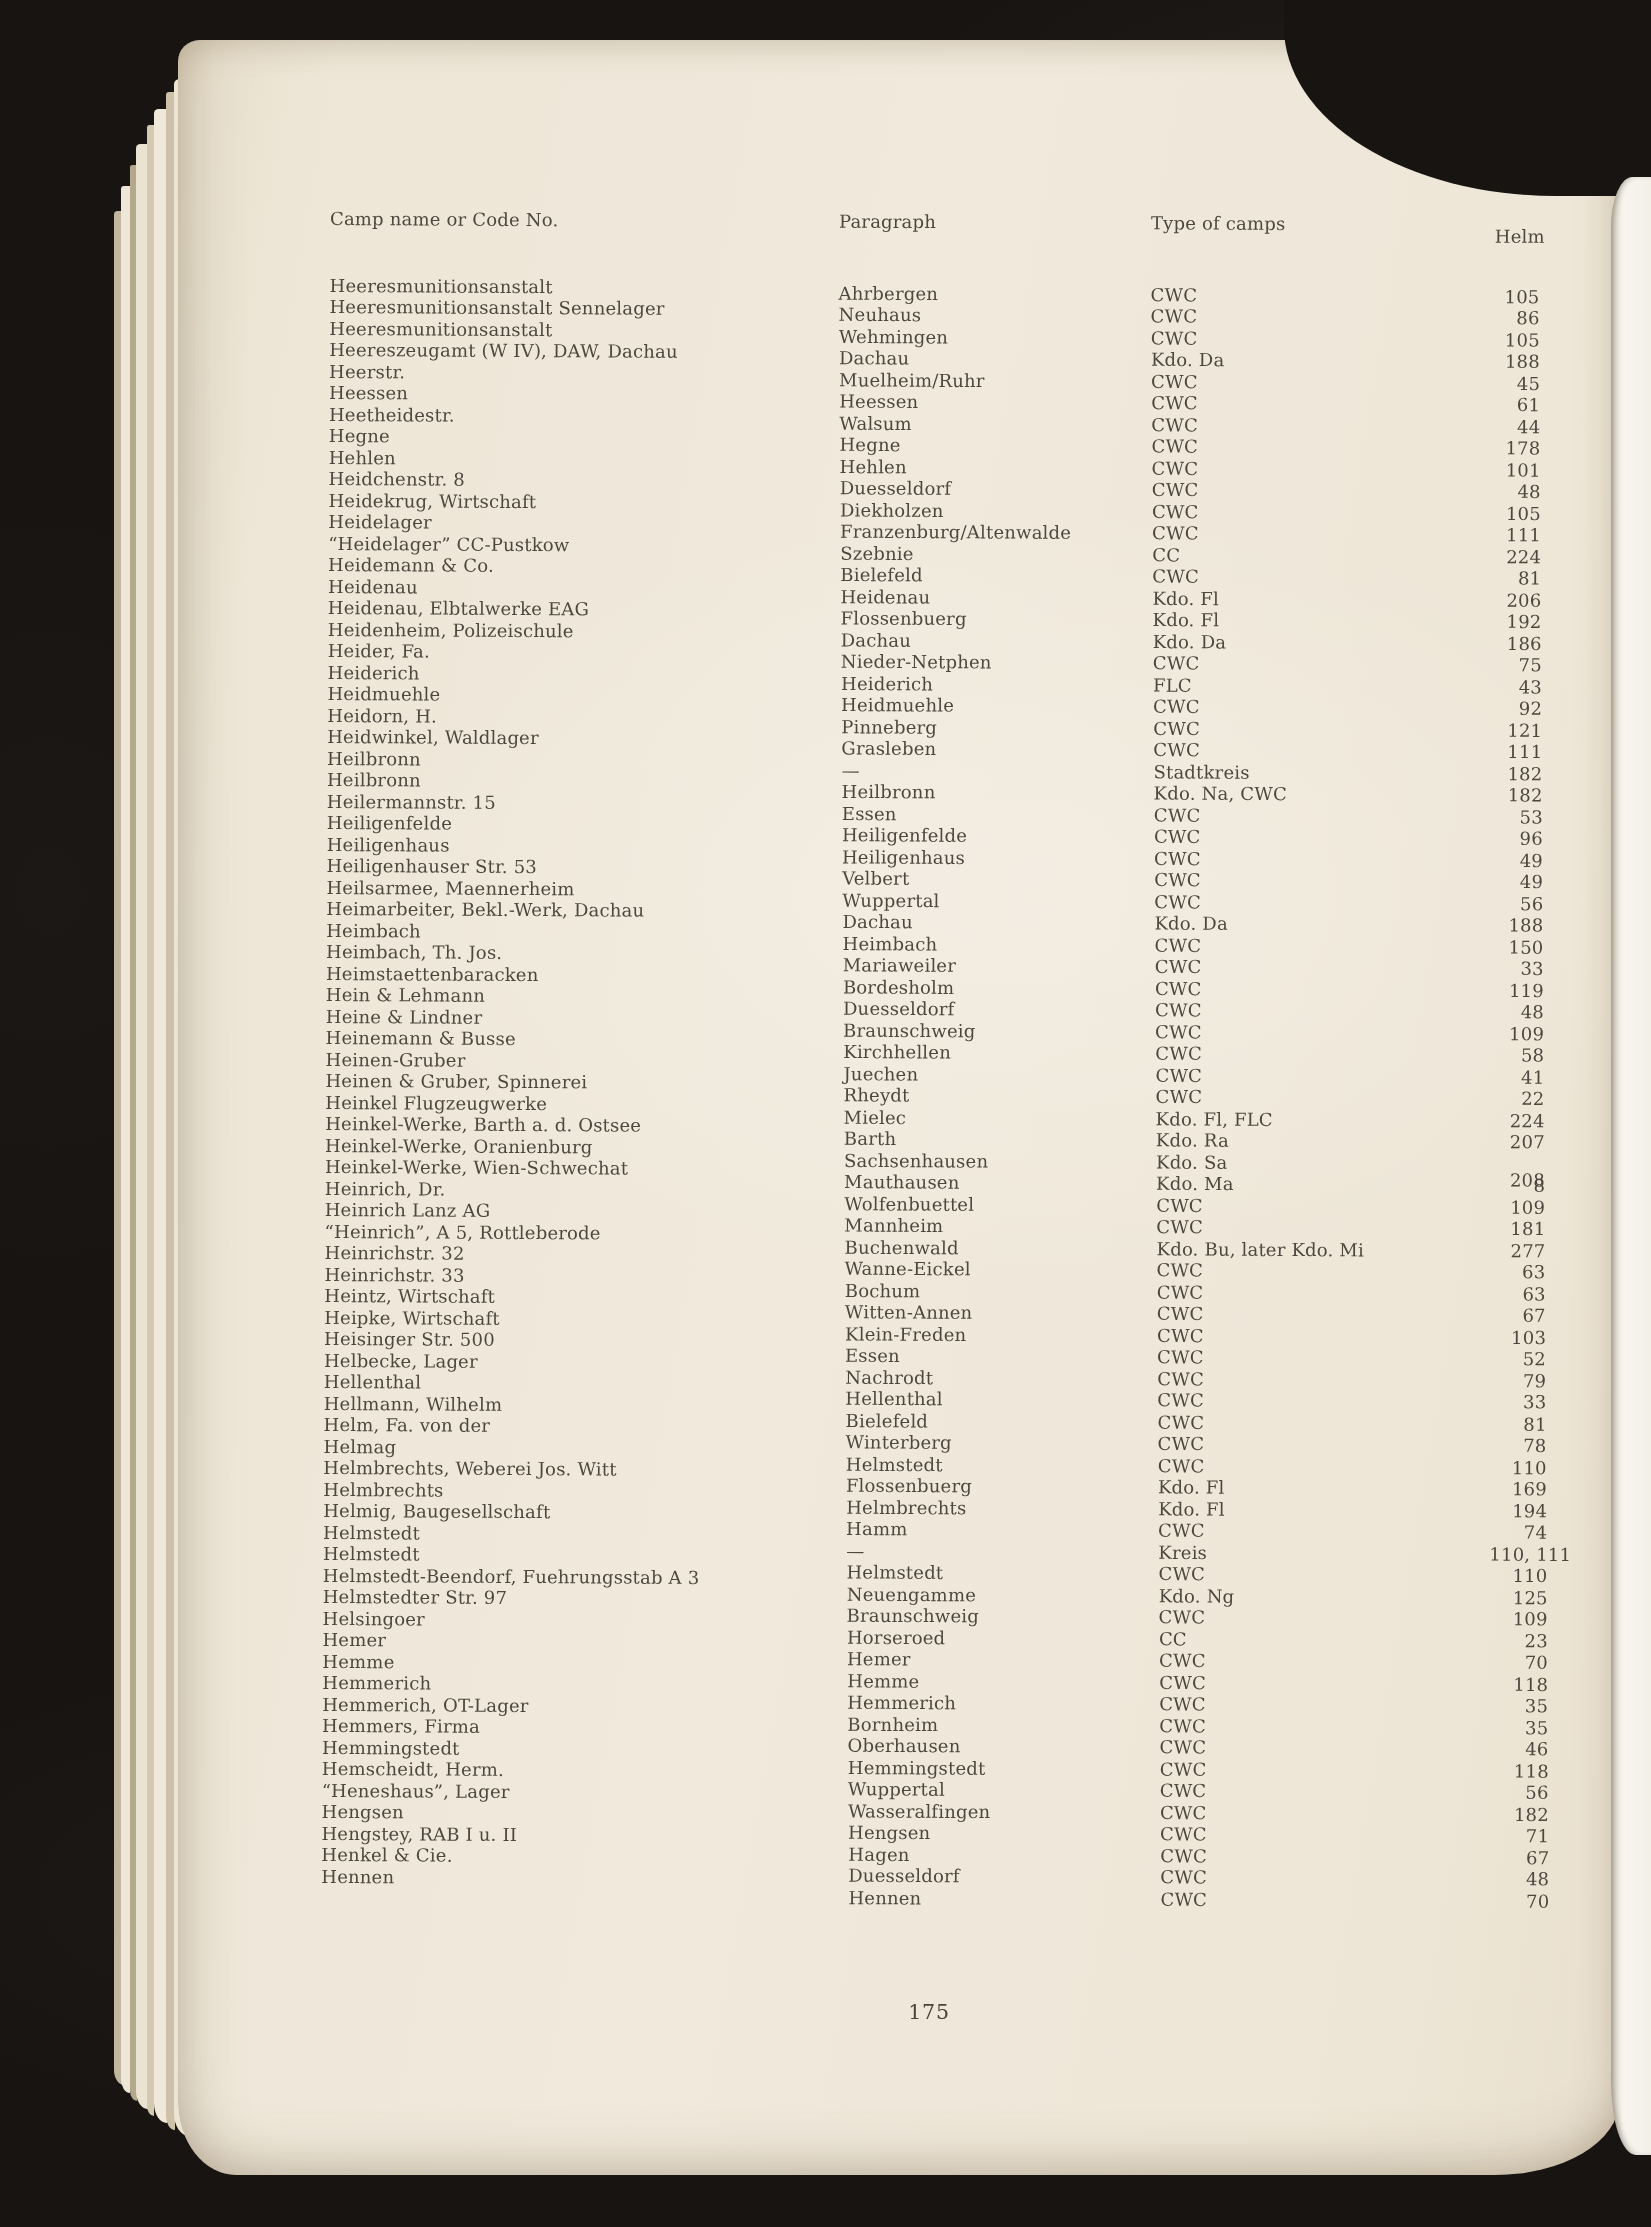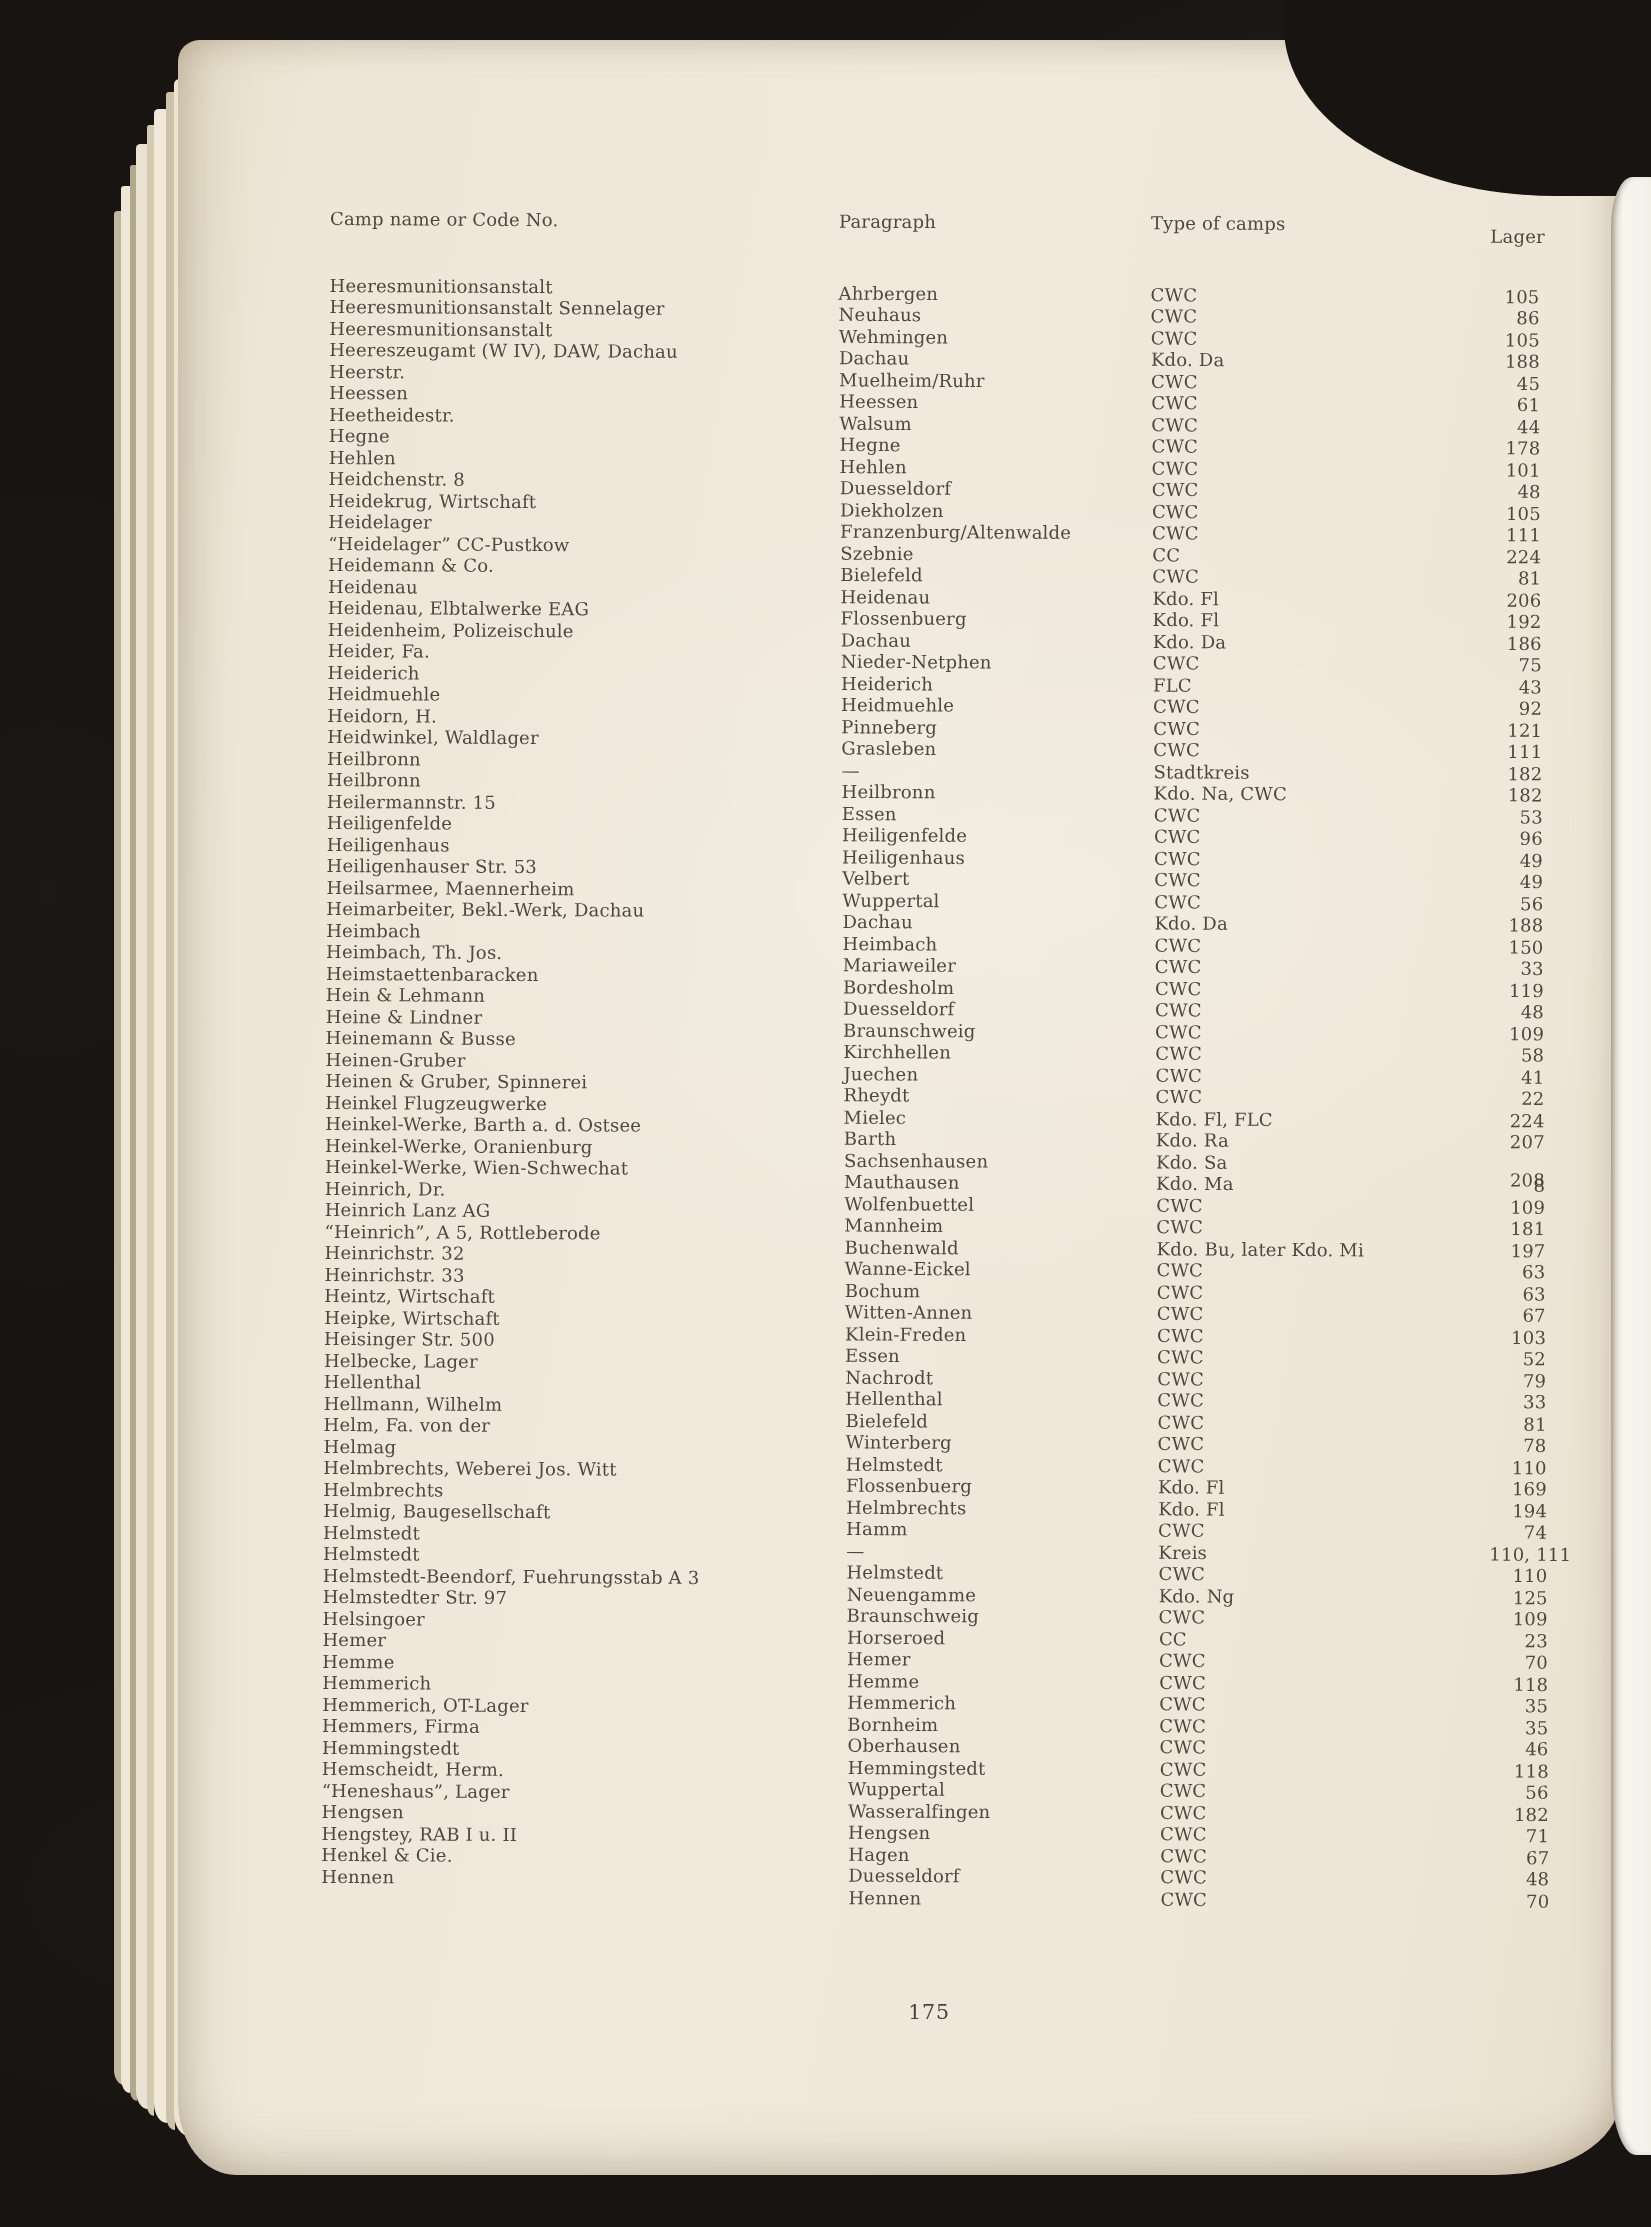"Lager" span.h-page { text: Lager -> Helm }
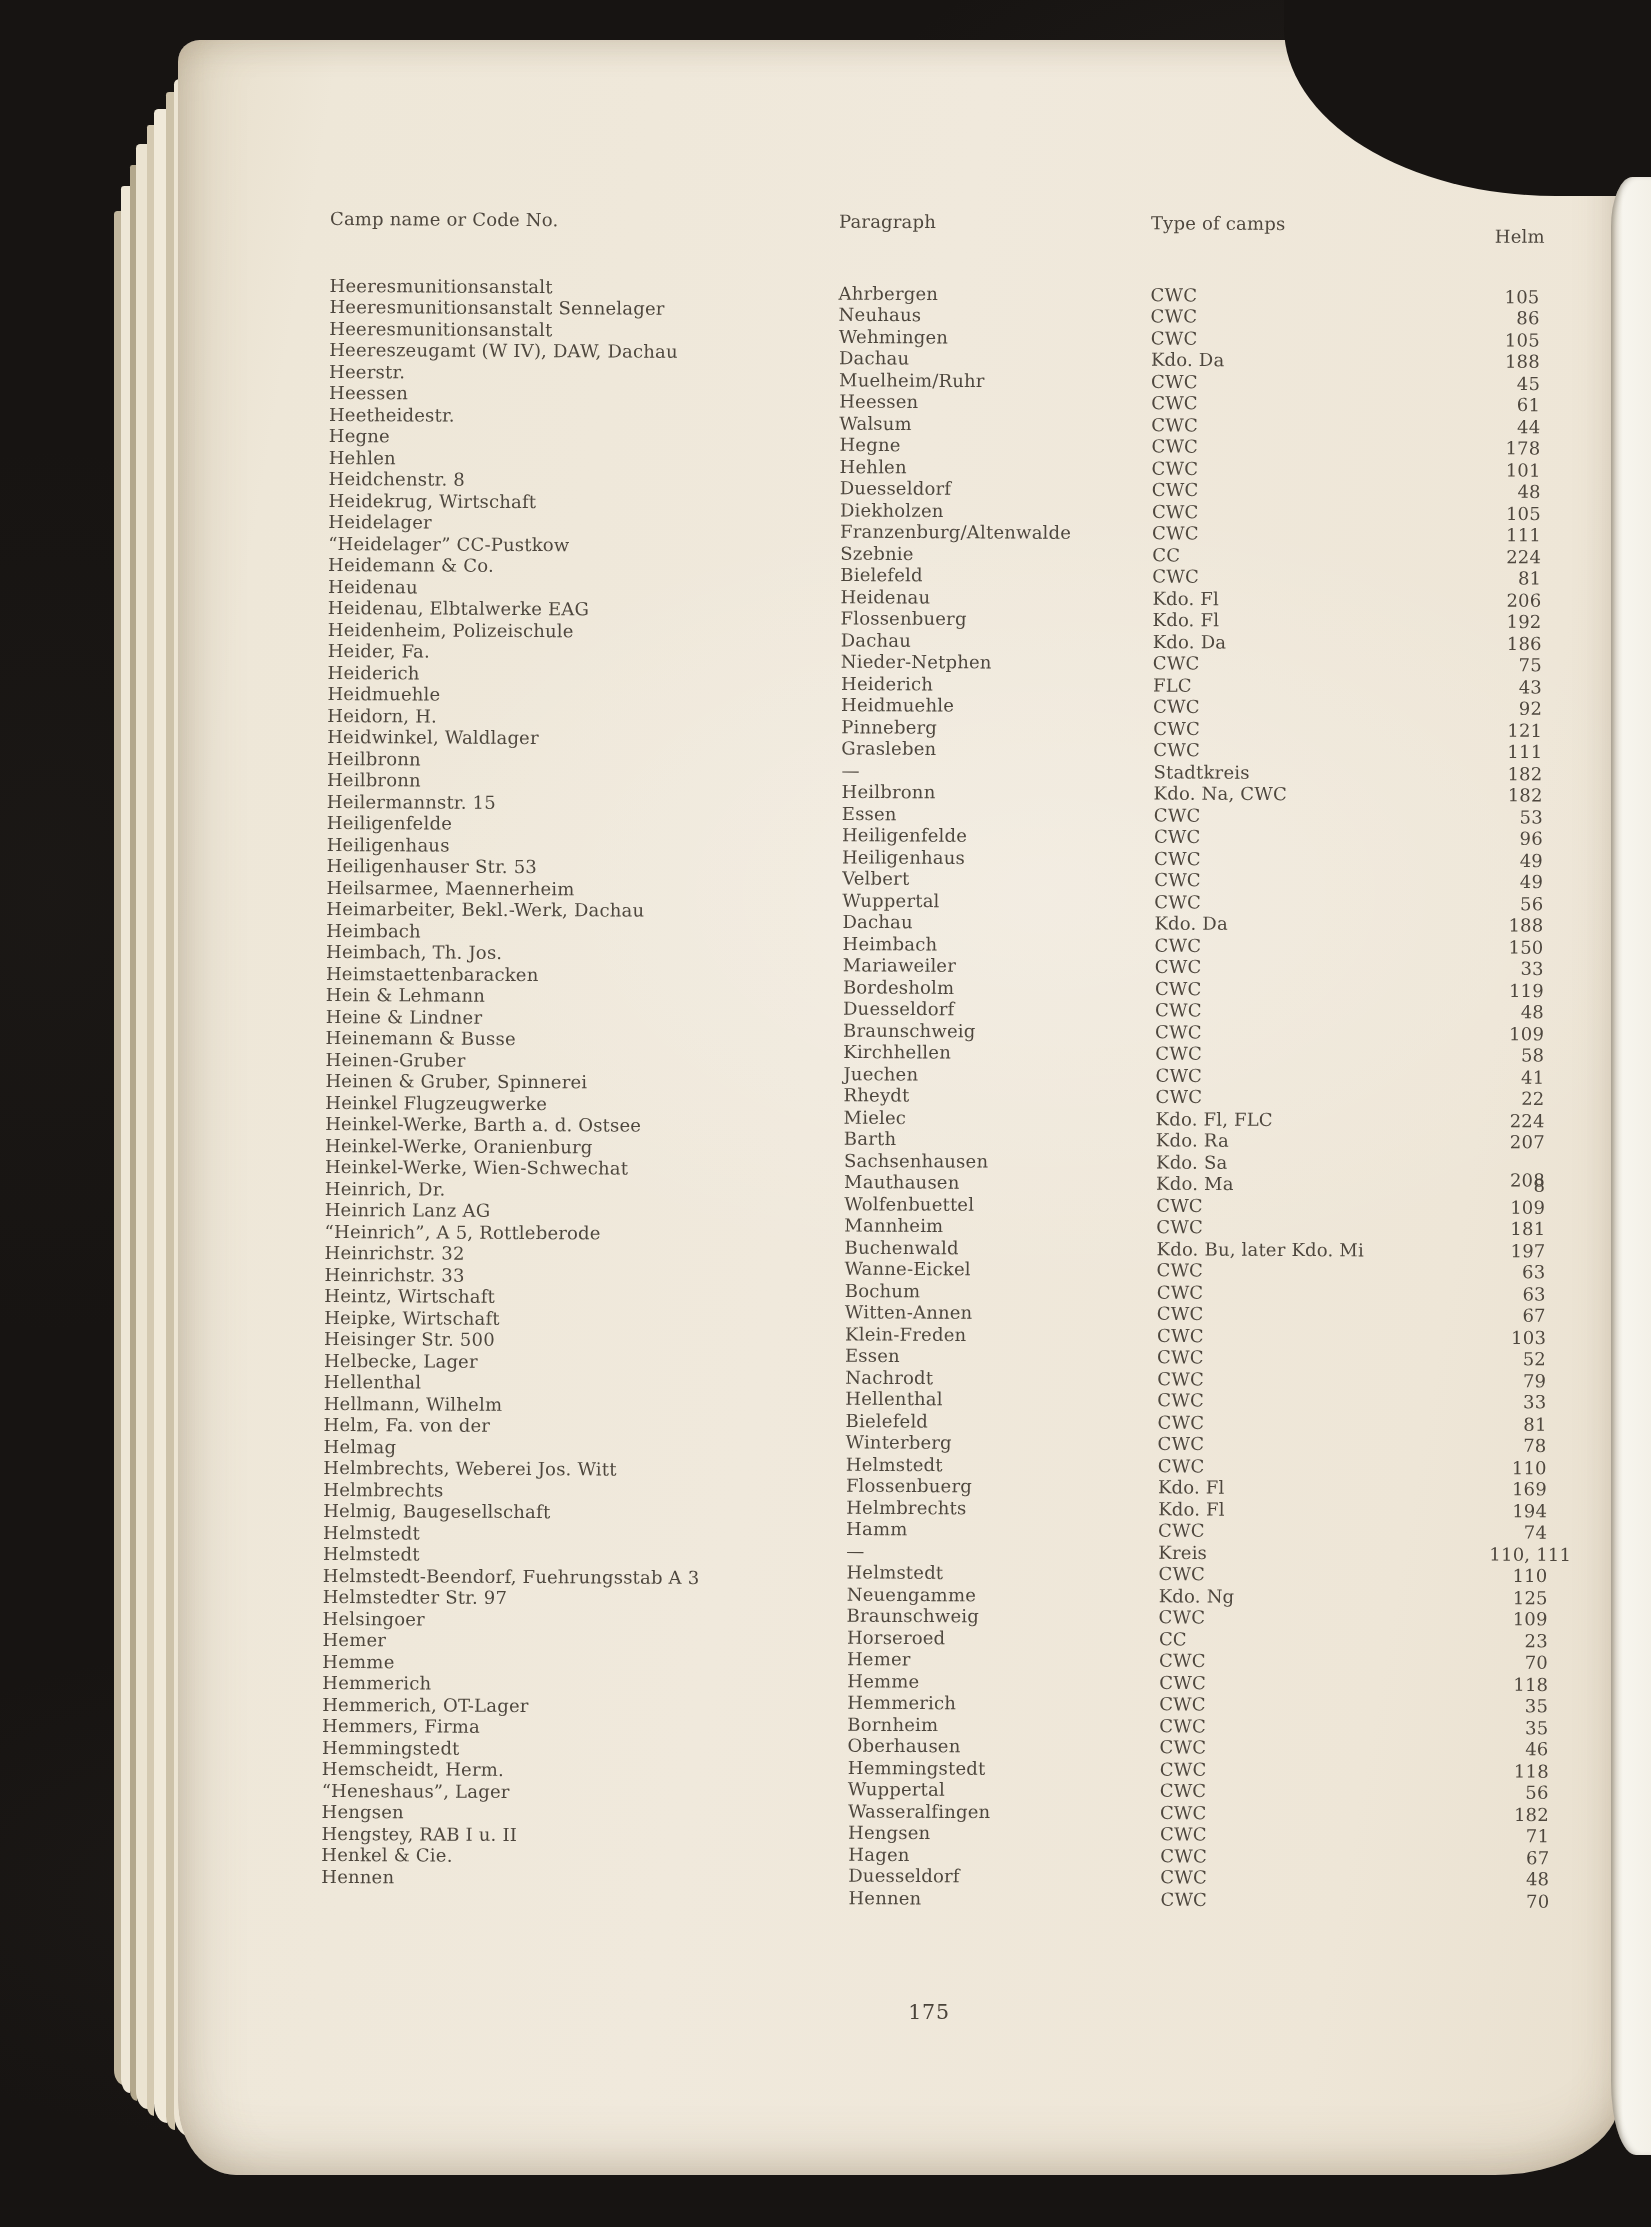"197" span.cell { text: 197 -> 277 }
